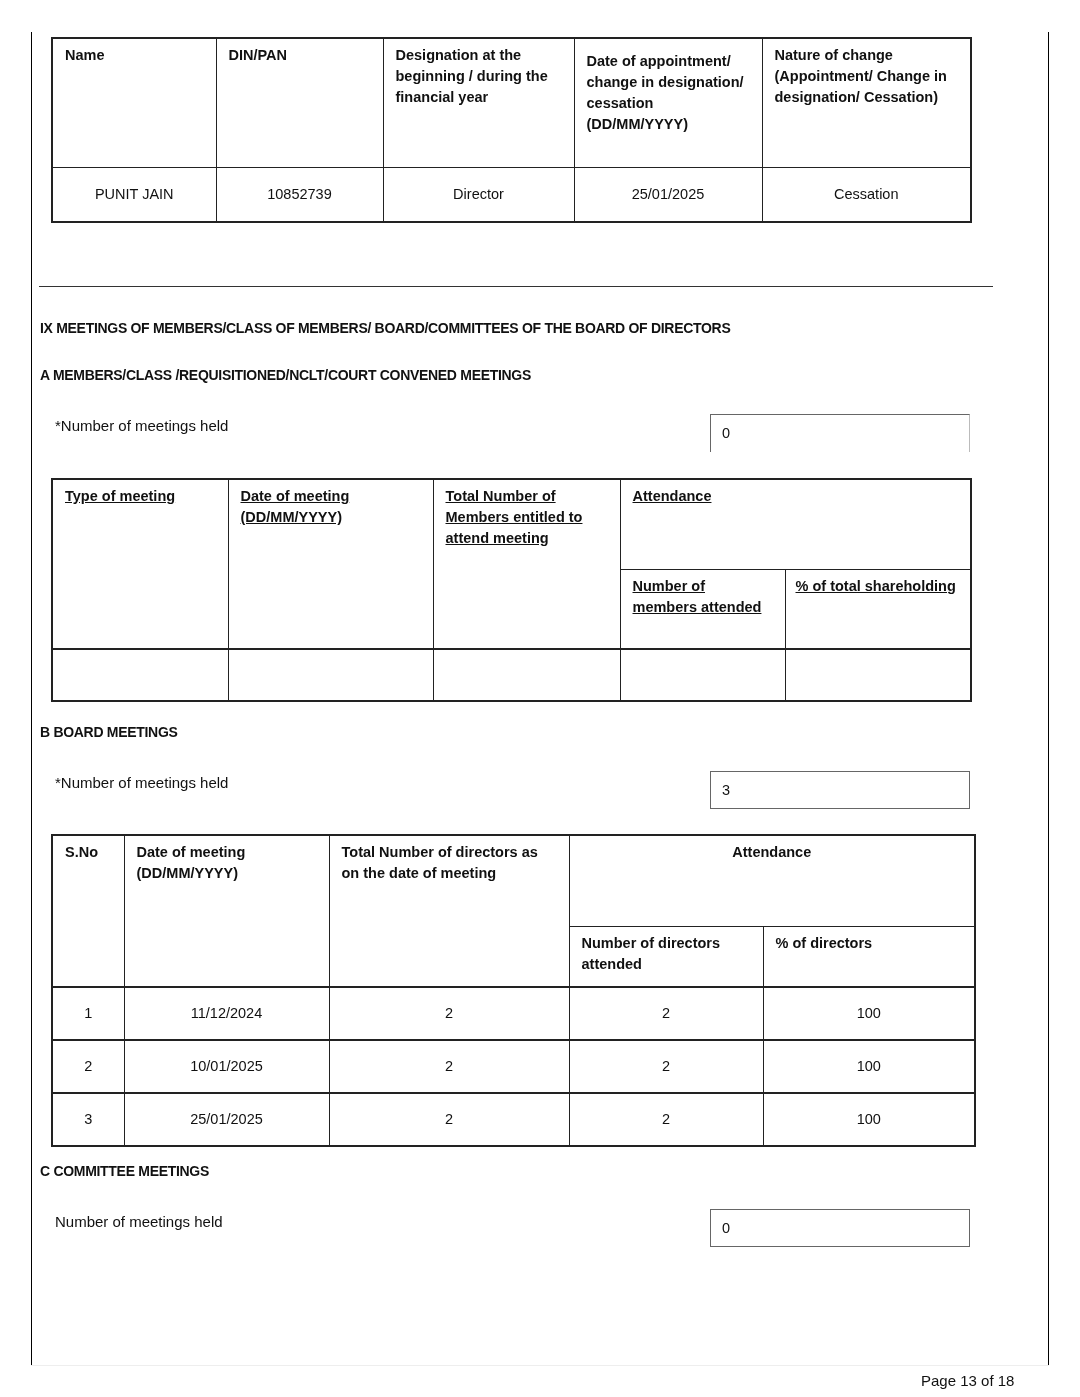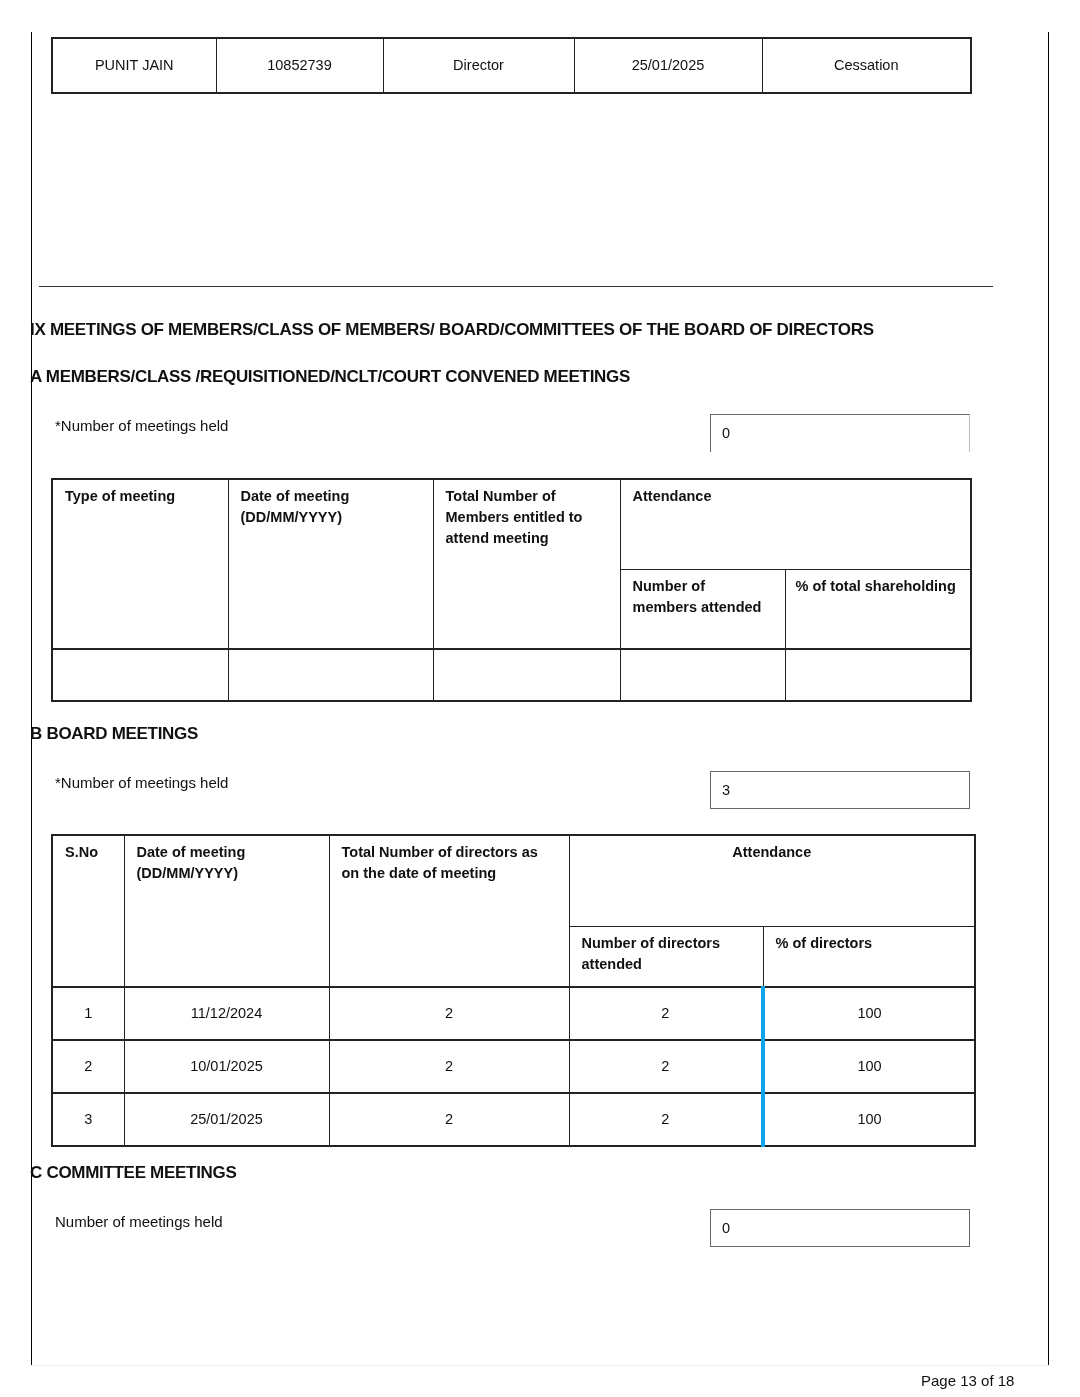"Name" tr { html: none -> <tr> <th>Name</th> <th>DIN/PAN</th> <th>Designation at the beginning / during the financial year</th> <th>Date of appointment/ change in designation/ cessation (DD/MM/YYYY)</th> <th>Nature of change (Appointment/ Change in designation/ Cessation)</th> </tr> }
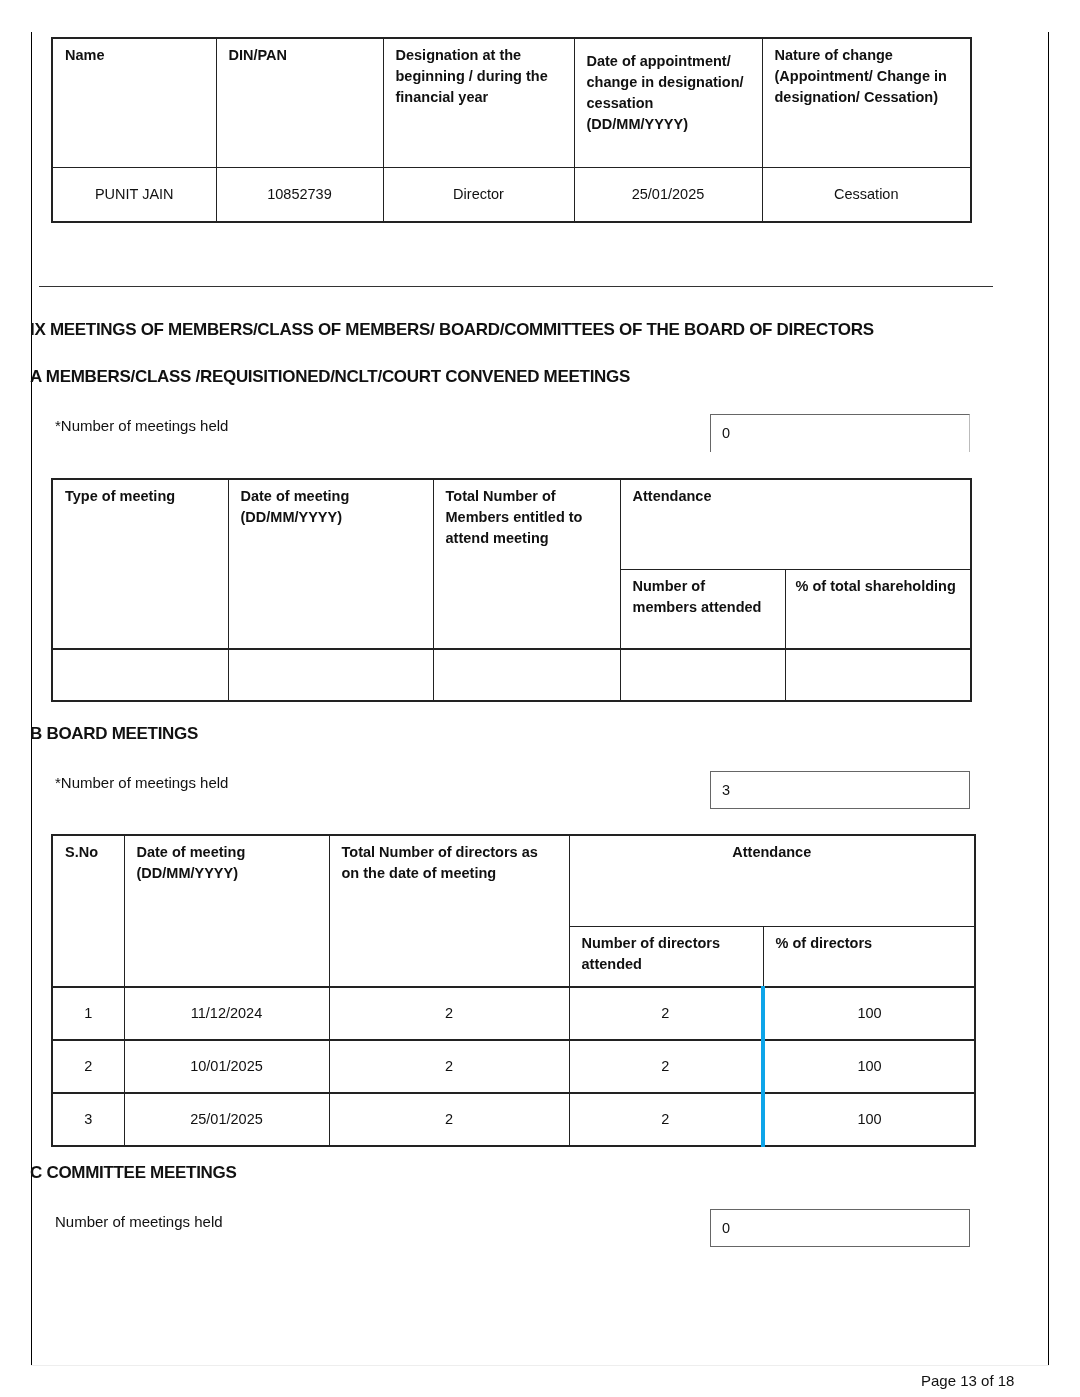"IX MEETINGS OF MEMBERS/CLASS OF" .section-title { font-size: 17px -> 14px; left: 30px -> 40px }
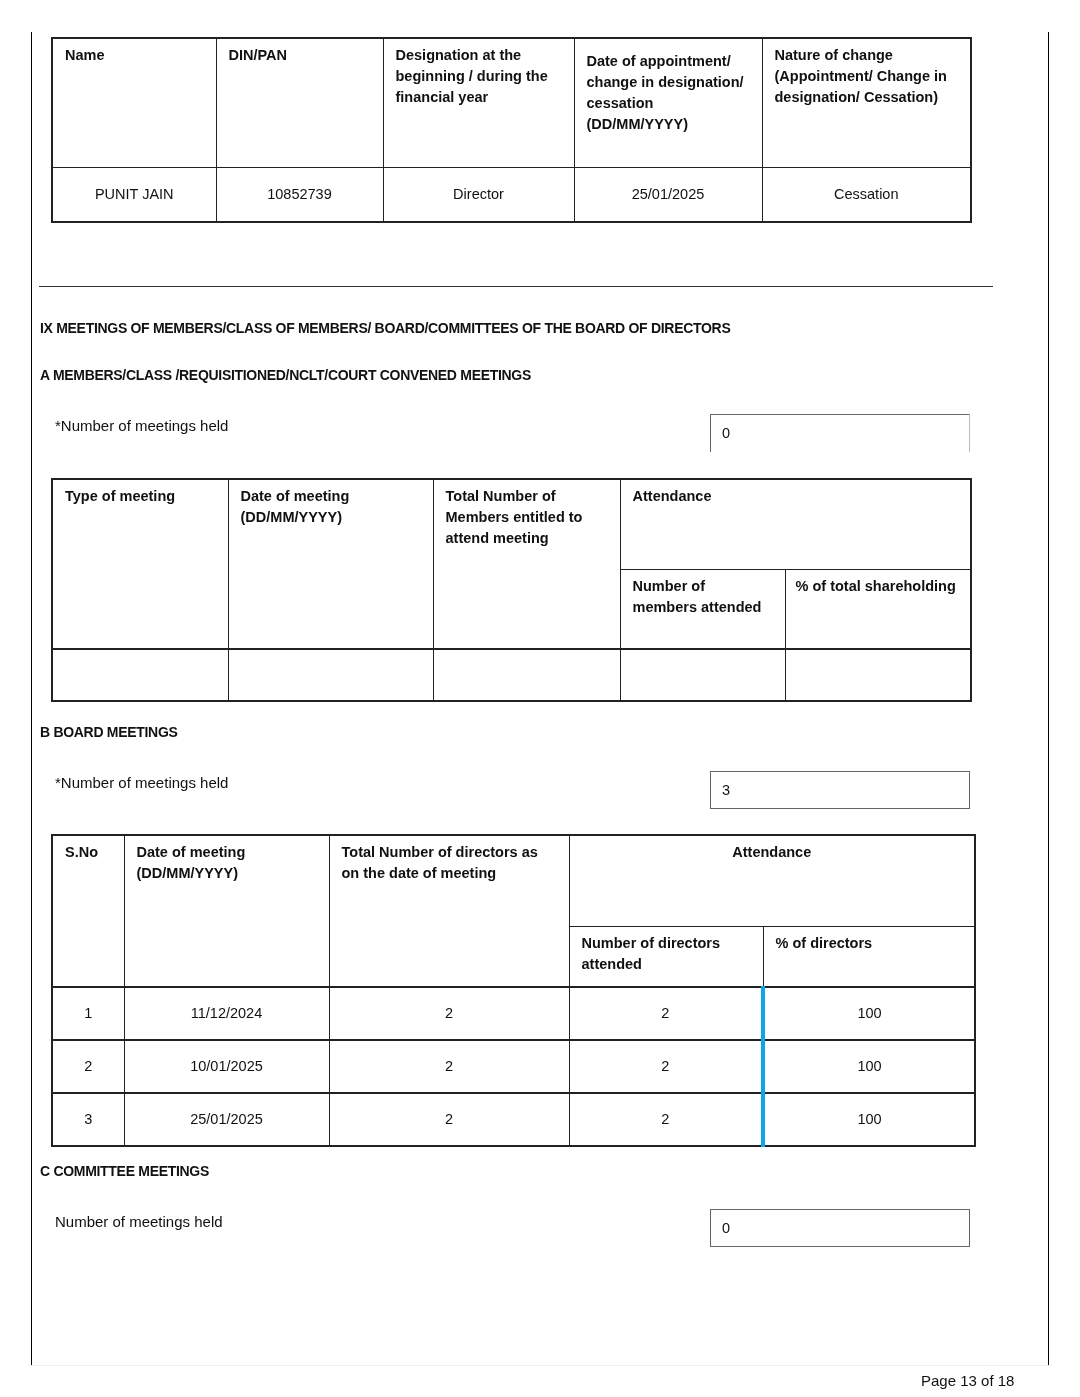"Type of meeting" #t2 { text-decoration: none -> underline }
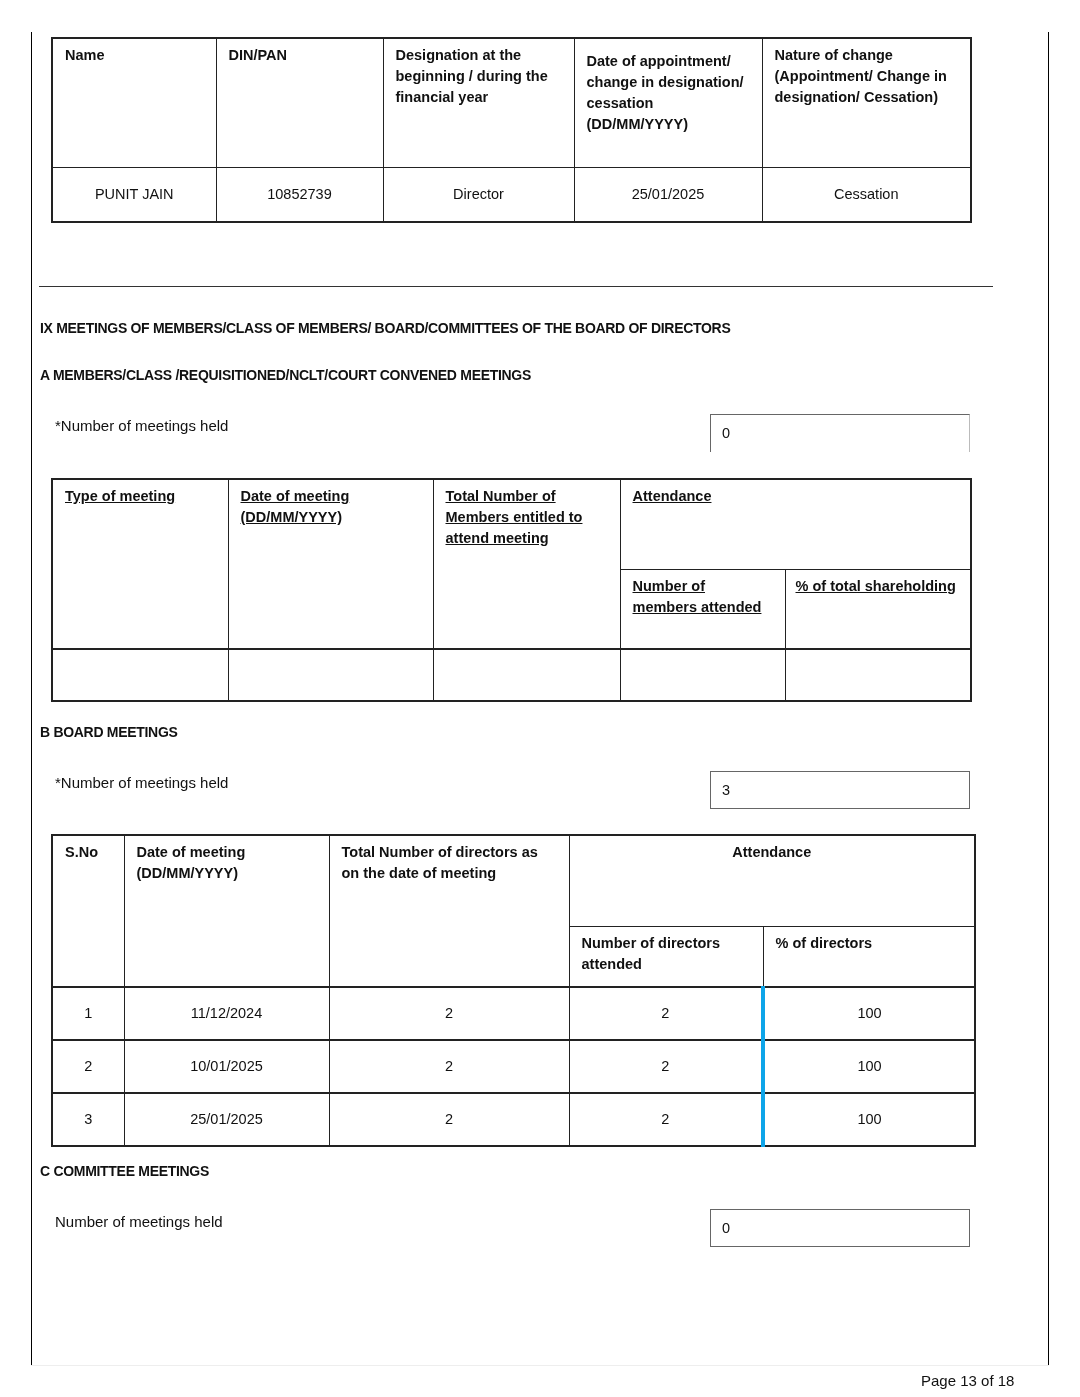"100" #t3 td.light { border-left: 4px solid #0ea5e9 -> 1px solid #0ea5e9 }
